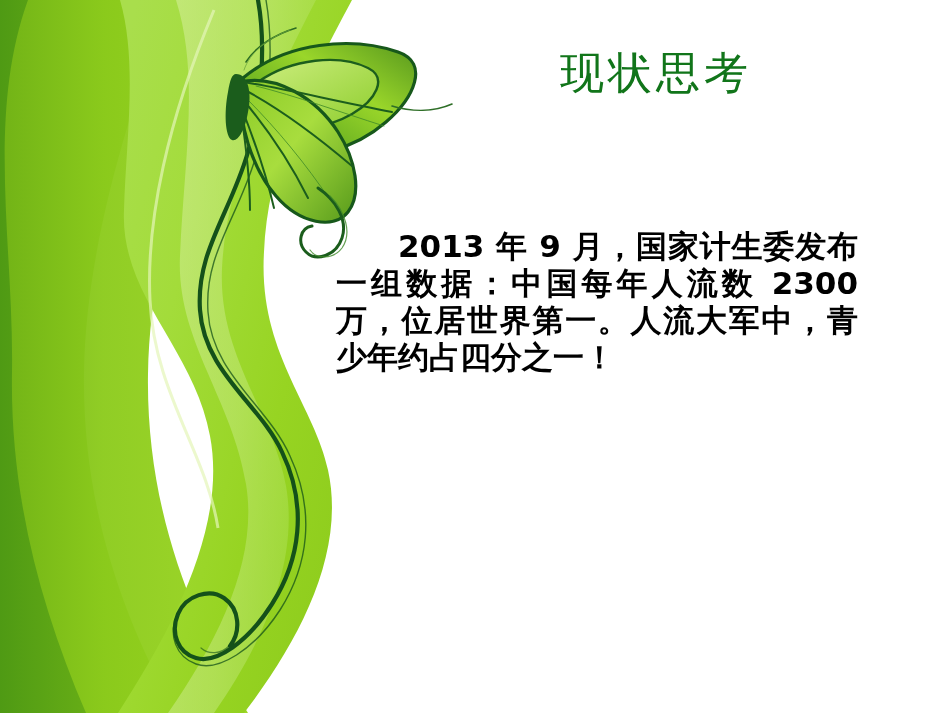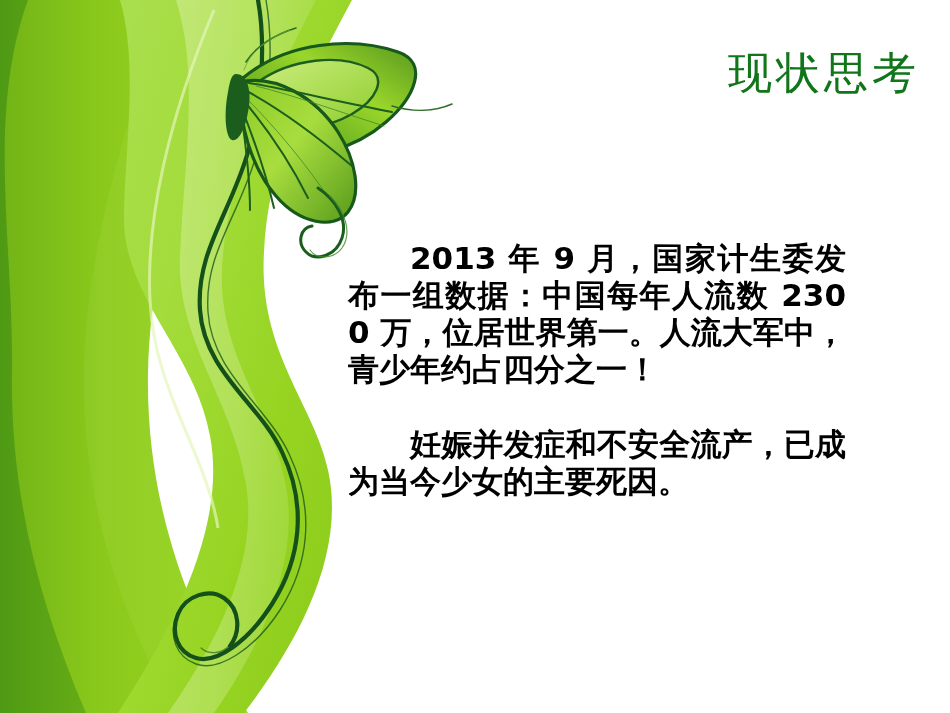"现状思考" #slide-title { text-align: right -> left }
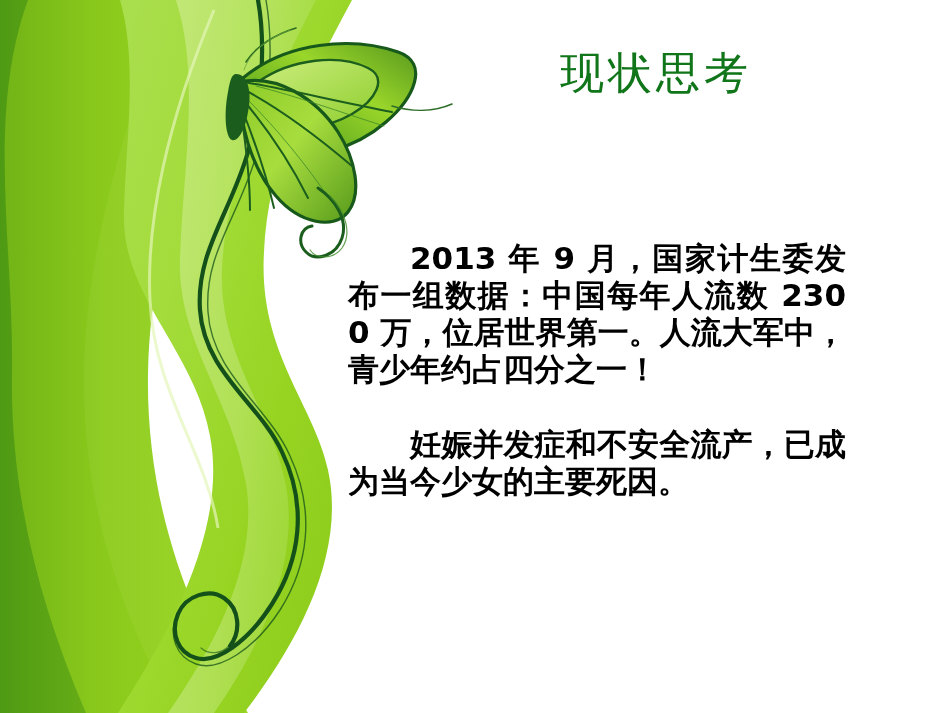"2013 年 9 月，国家计生委发布一组数据：中国每年人流数 2300" .para { margin: 12px -> 0 }
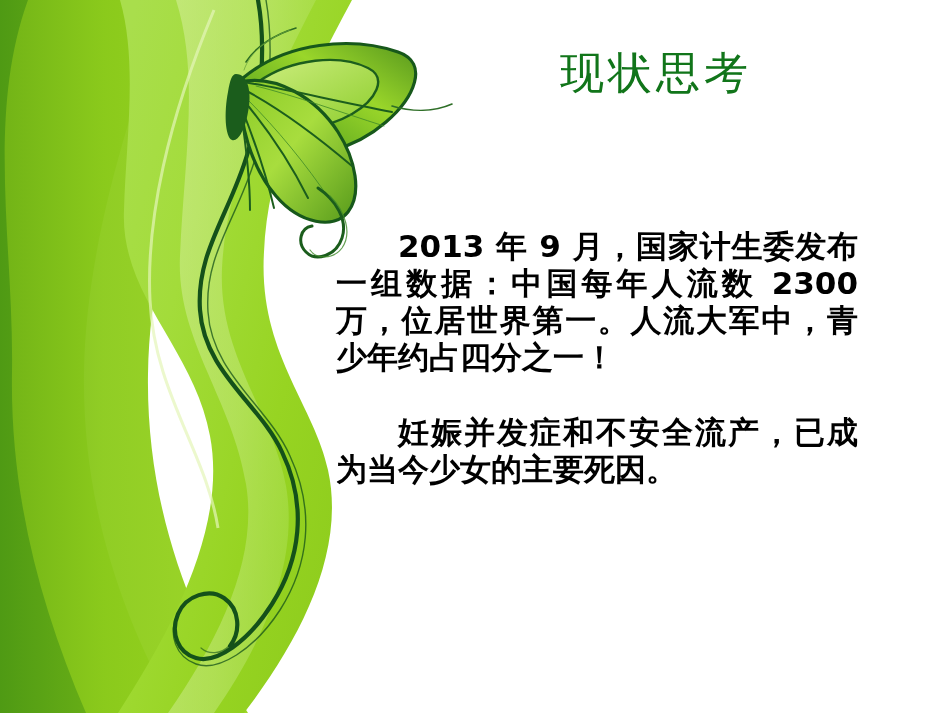"妊娠并发症和不安全流产，已成为当今少女的主要死因。" p.para { html: <p>妊娠并发症和不安全流产，已成为当今少女的主要死因。</p> -> none }
